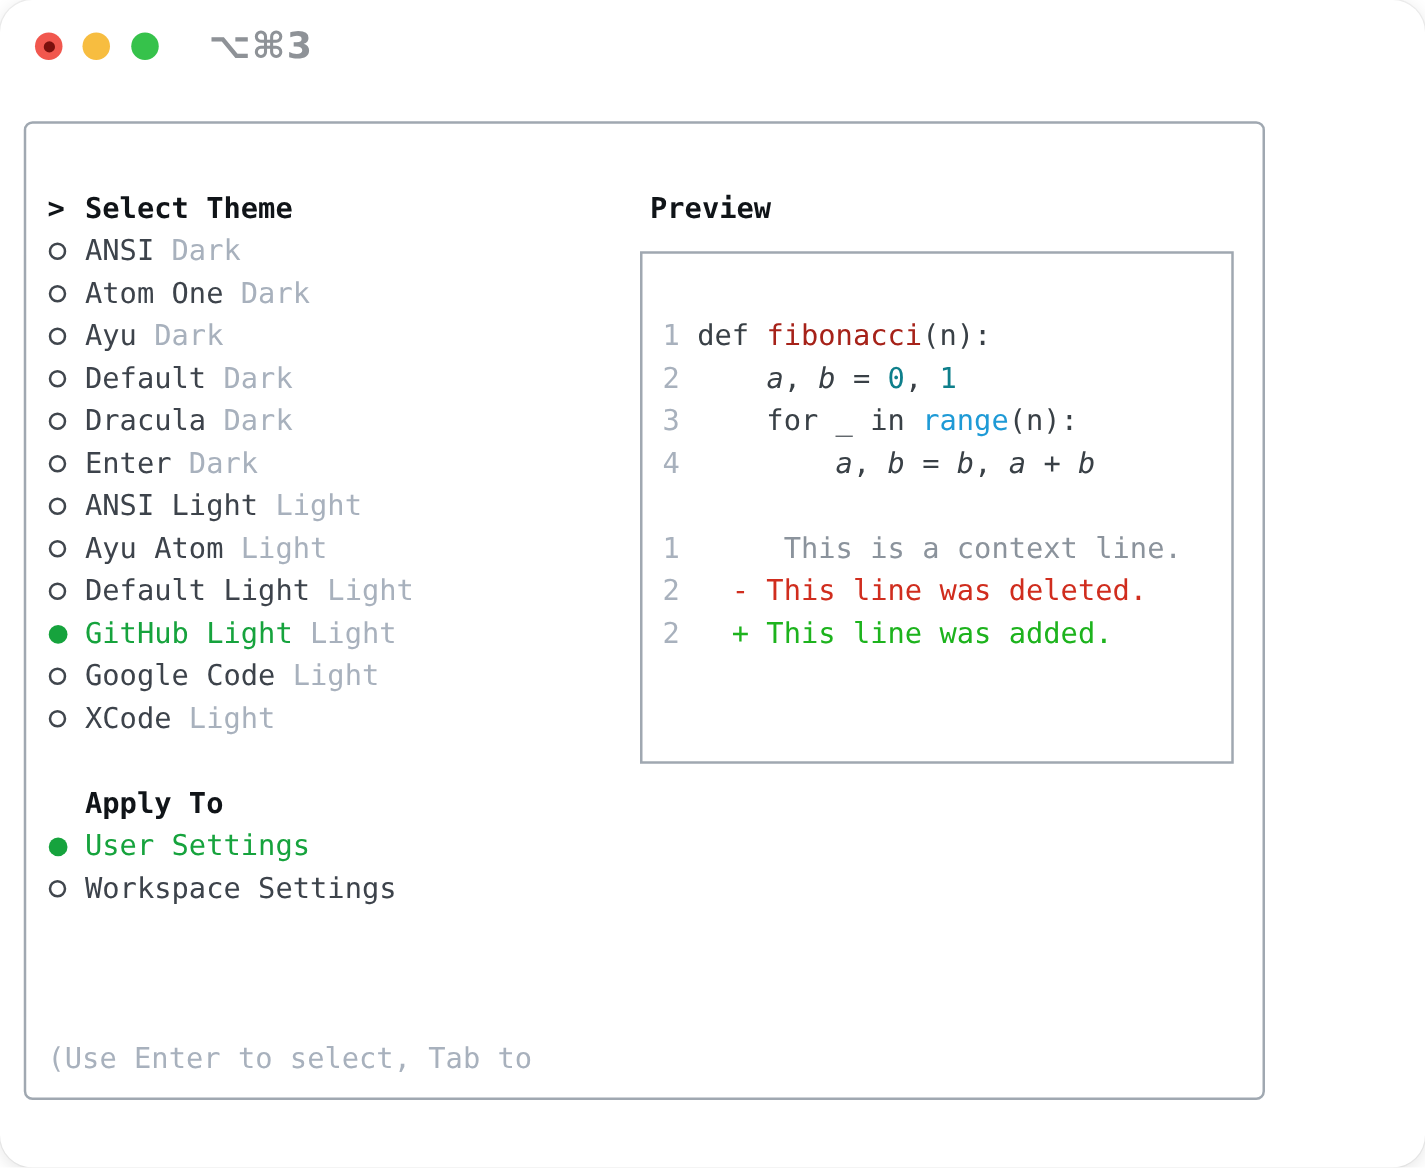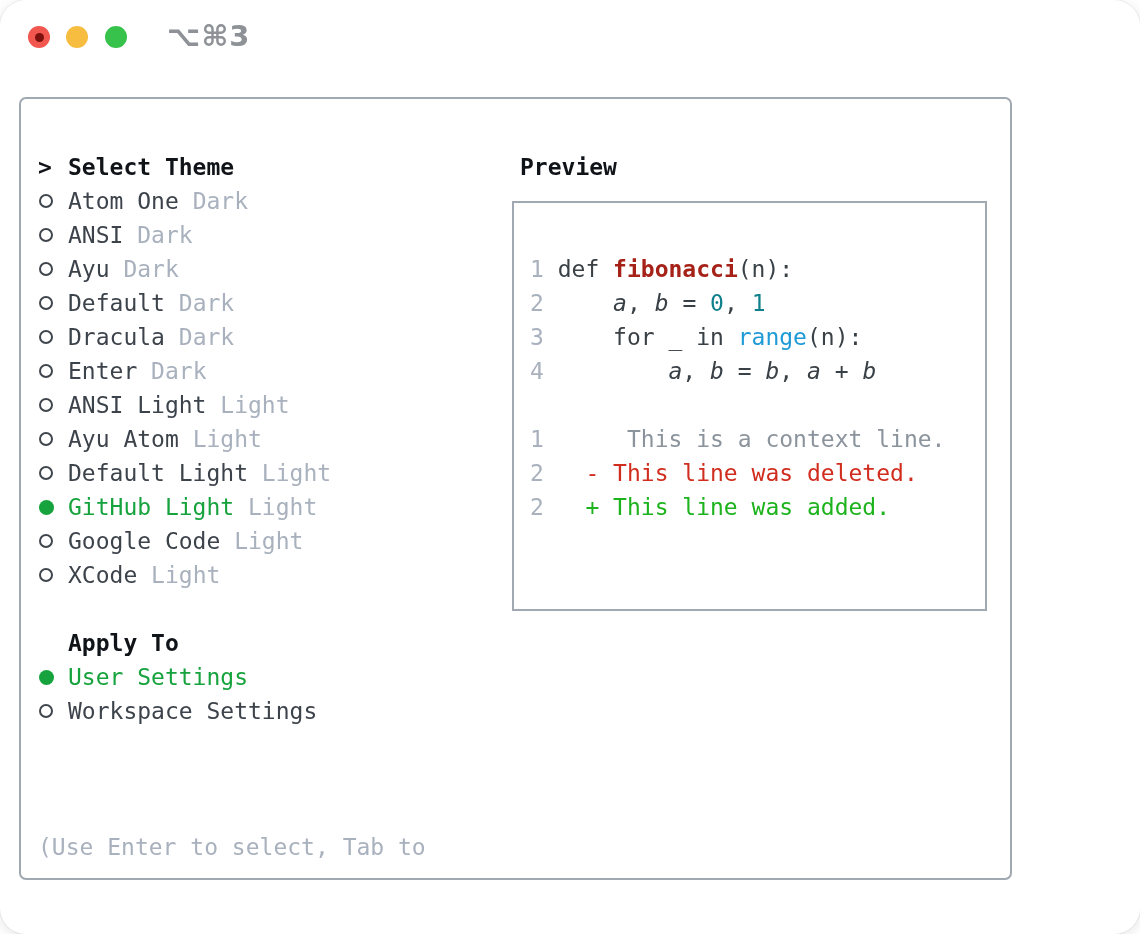"Atom One Dark" div.row { order: before "ANSI Dark" -> after "ANSI Dark" }
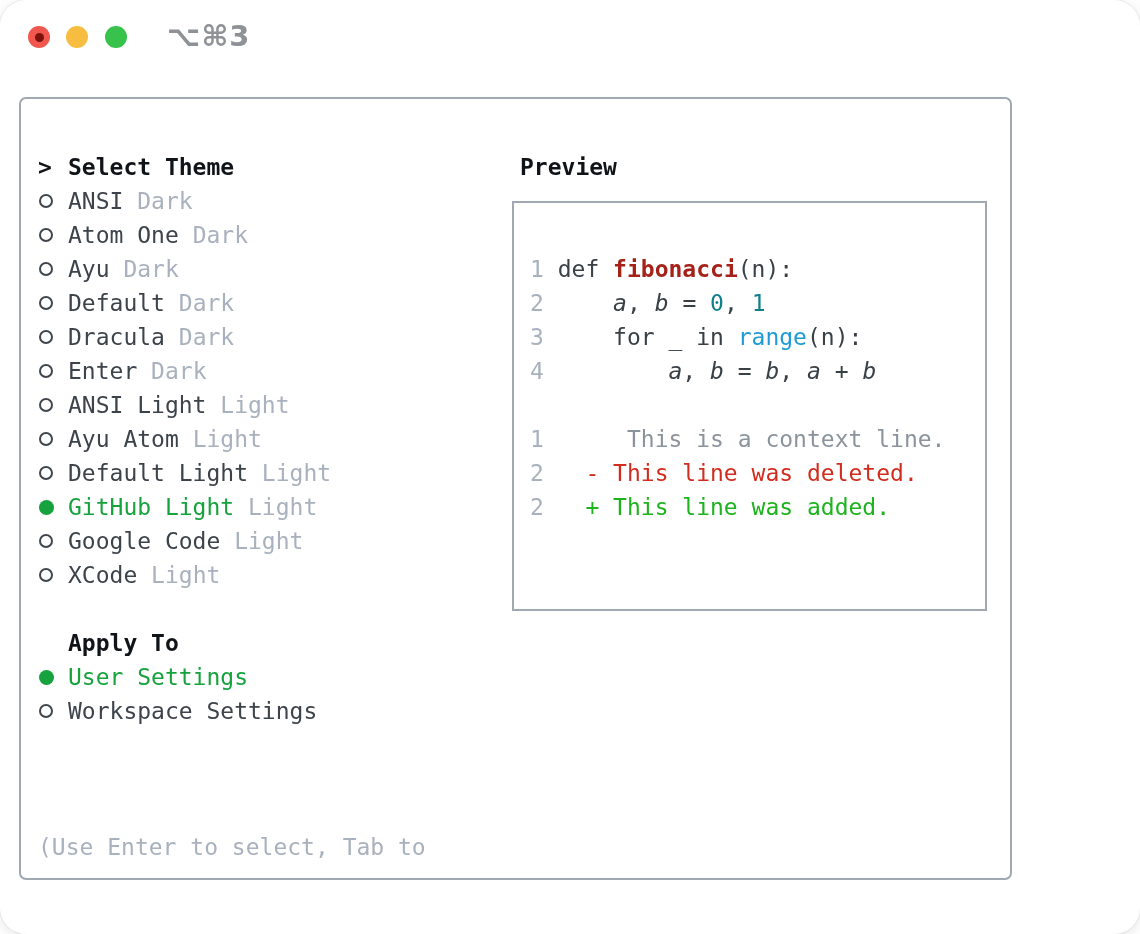"fibonacci" .tk-fn { font-weight: bold -> none }
